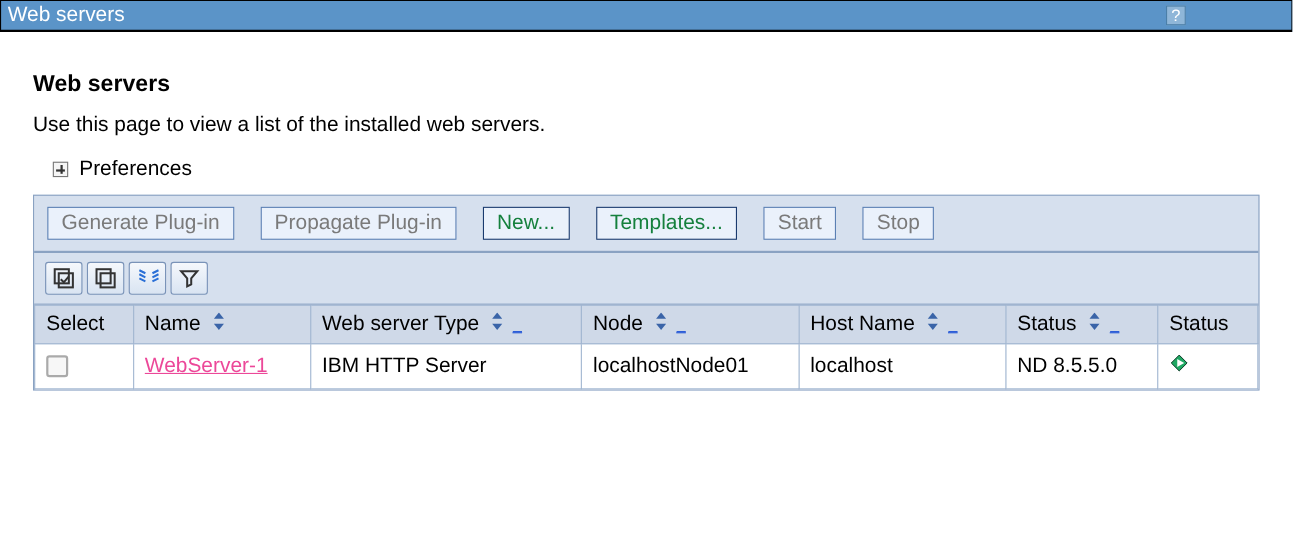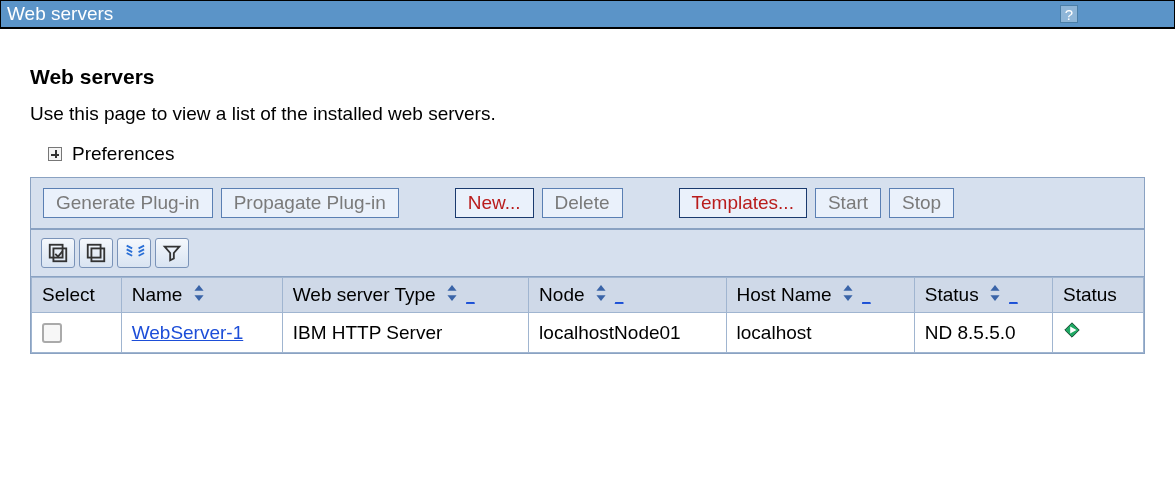"Generate Plug-in" .toolbar-row { gap: 8px -> 24px }
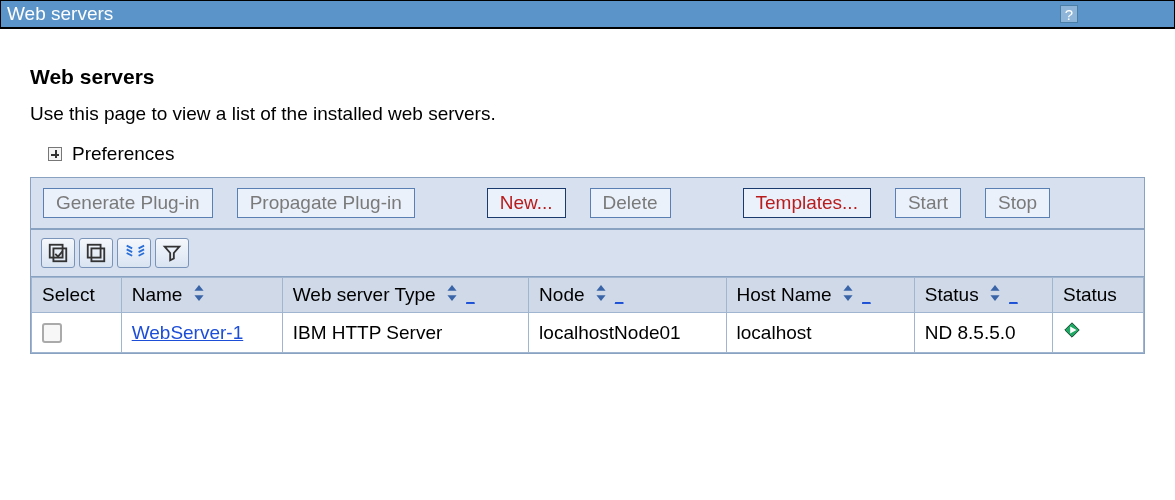"New..." .btn.enabled { color: #b91c1c -> #15803d; margin-left: 48px -> none }
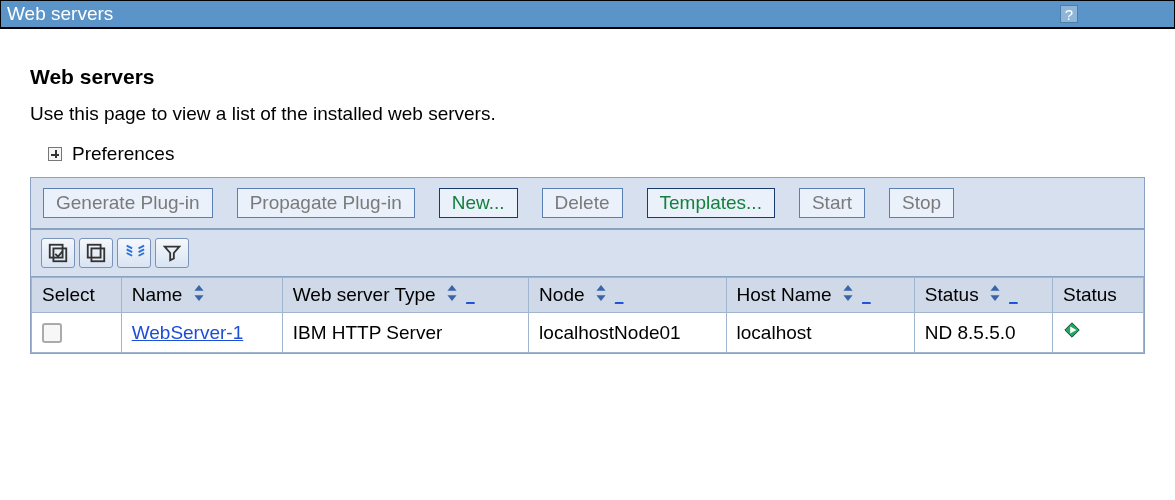"Delete" button.btn { html: <button>Delete</button> -> none }
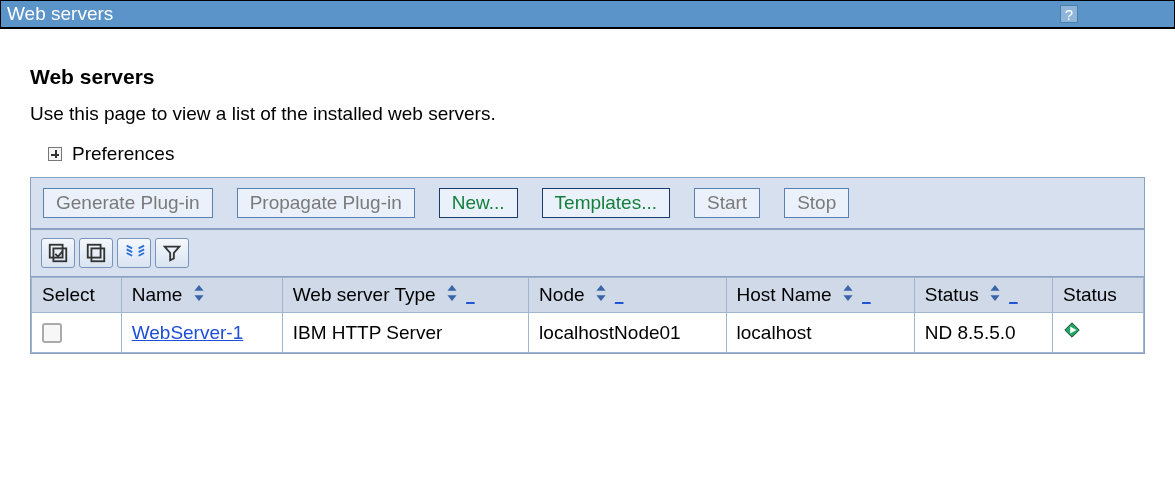"WebServer-1" .link { color: #1d4ed8 -> #ec4899 }
